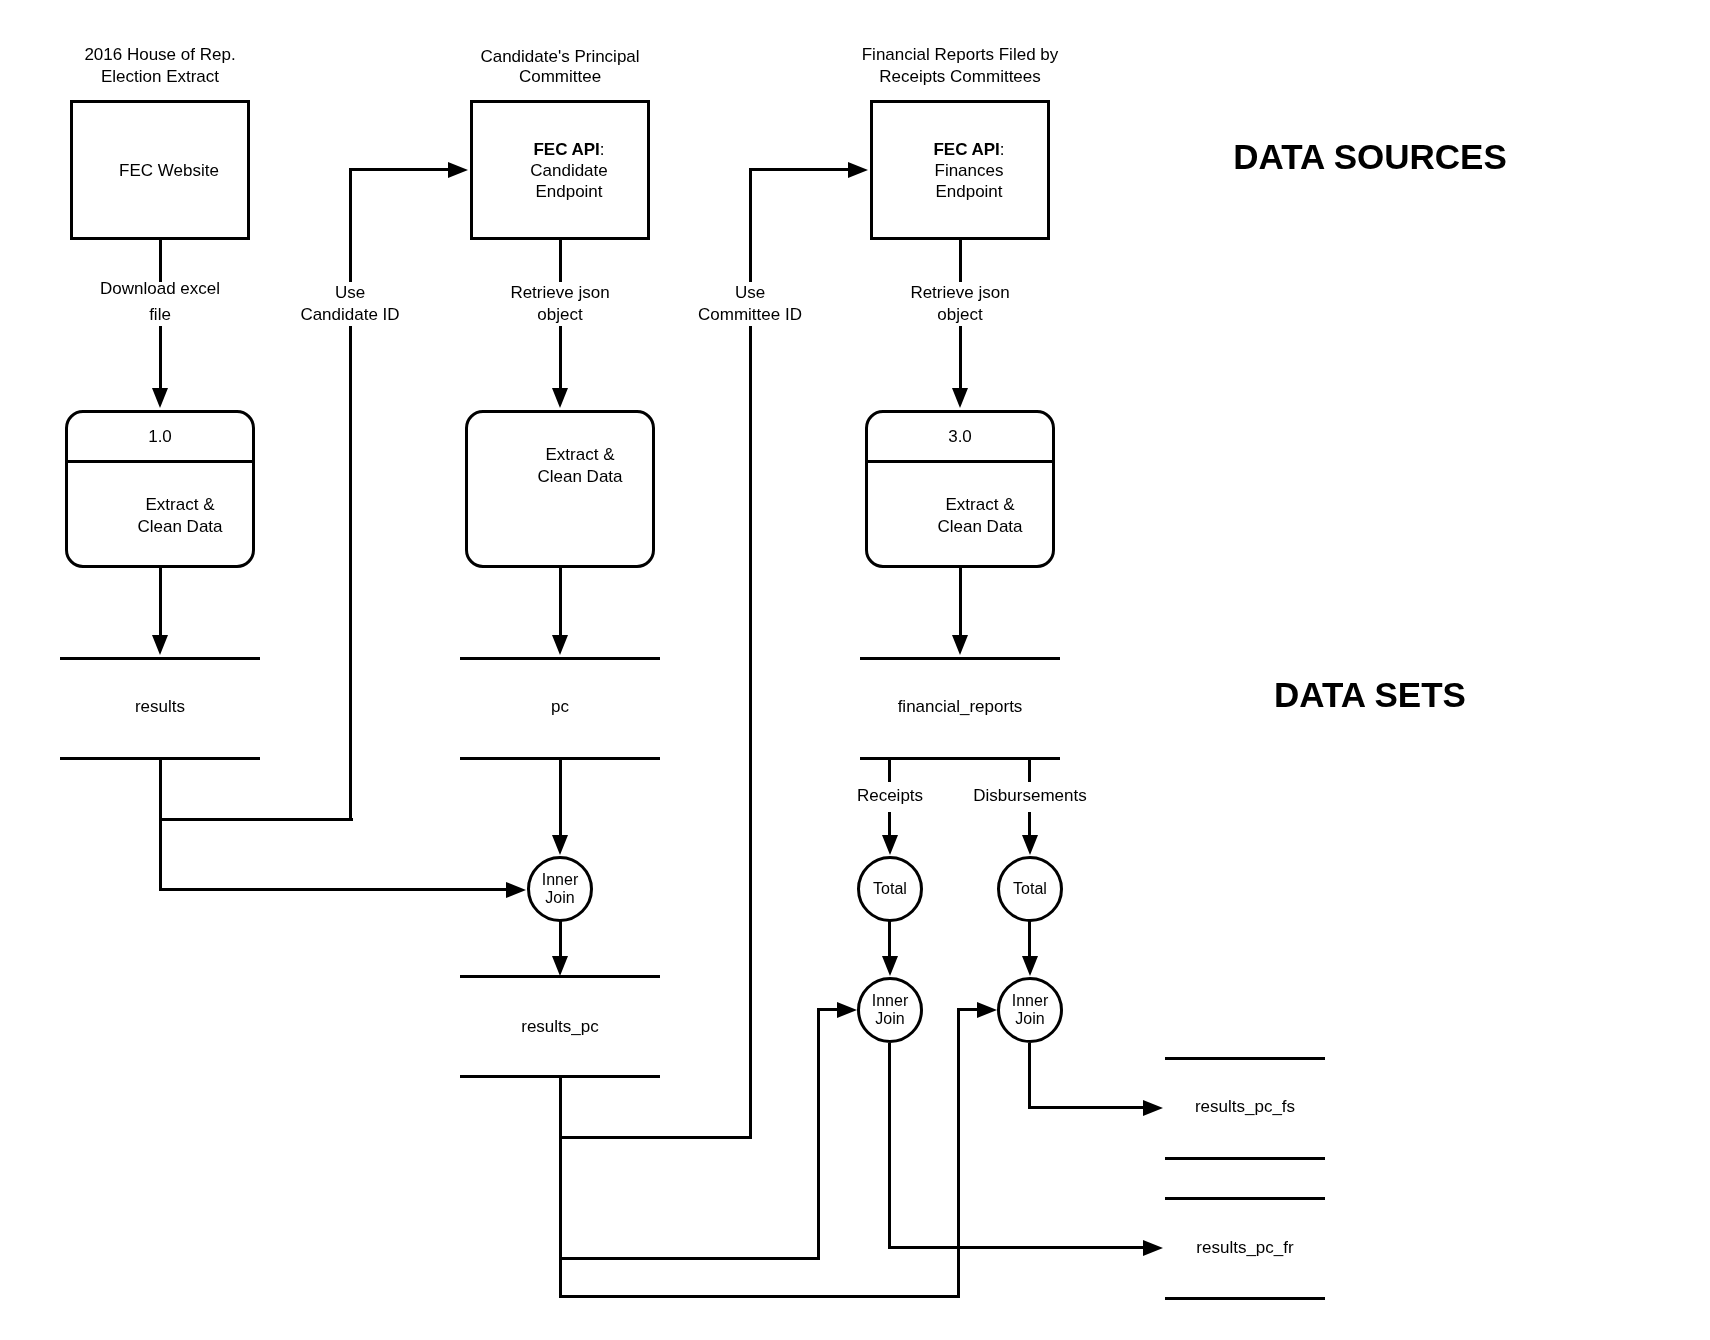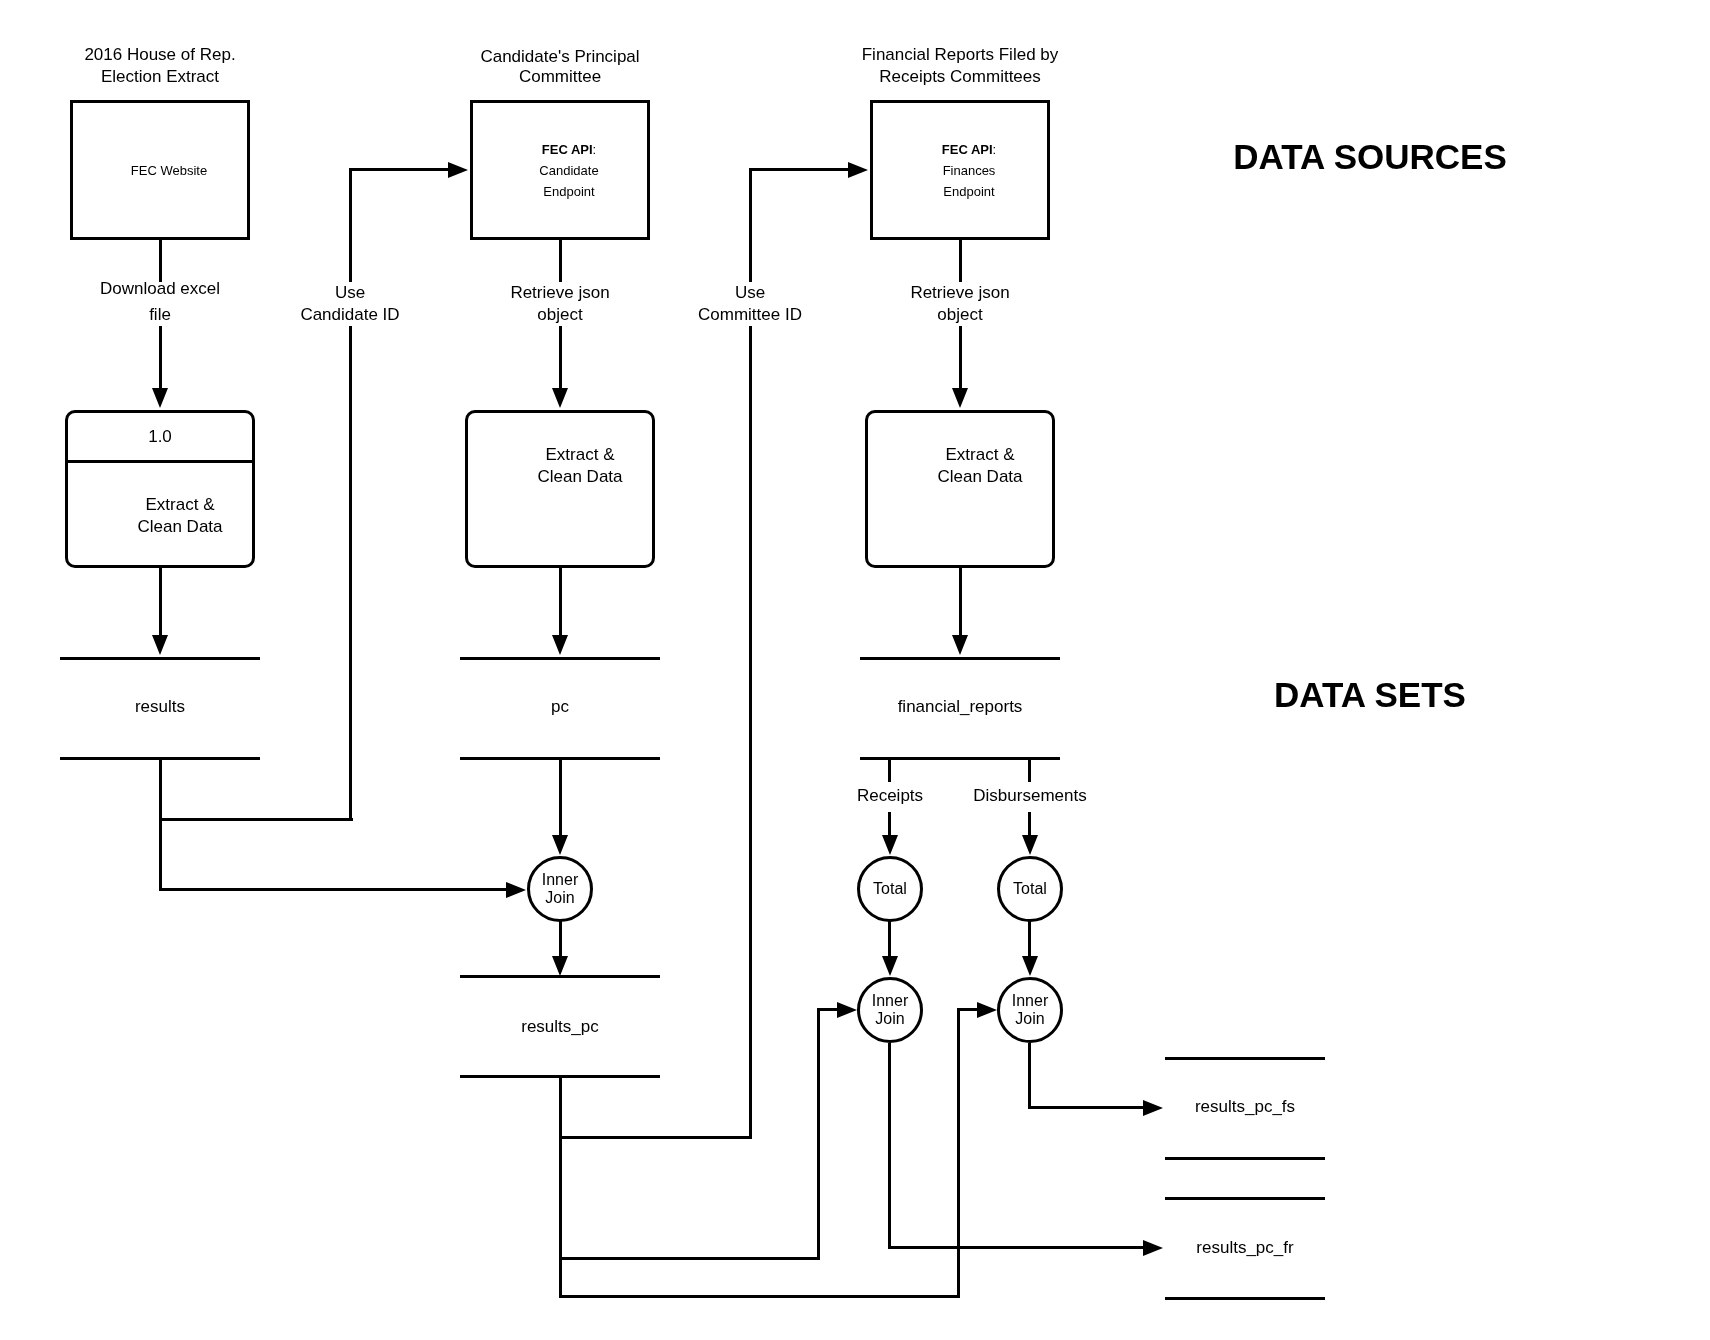"FEC API:" .sbox { font-size: 13px -> 17px }
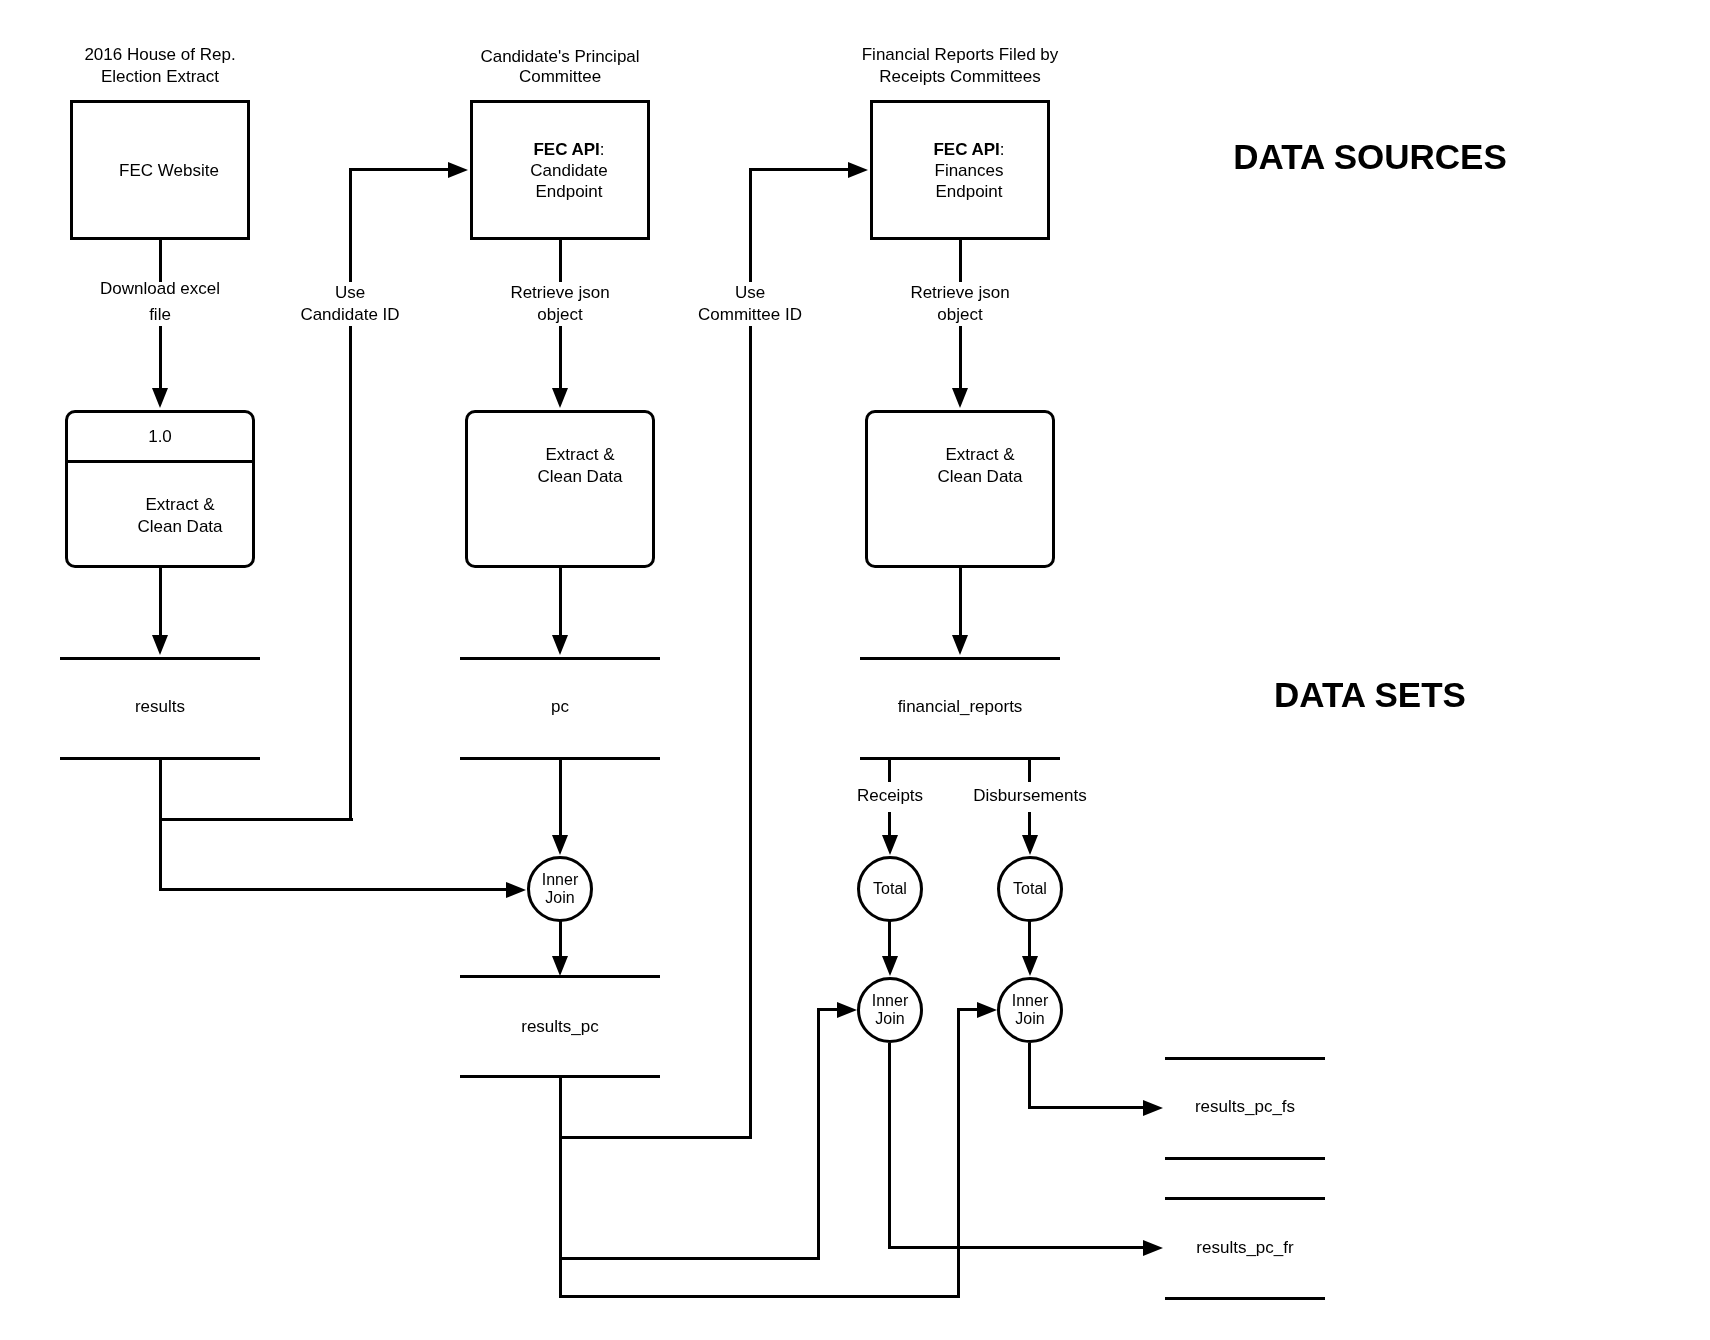"1.0" .pbox { border-radius: 10px -> 18px }
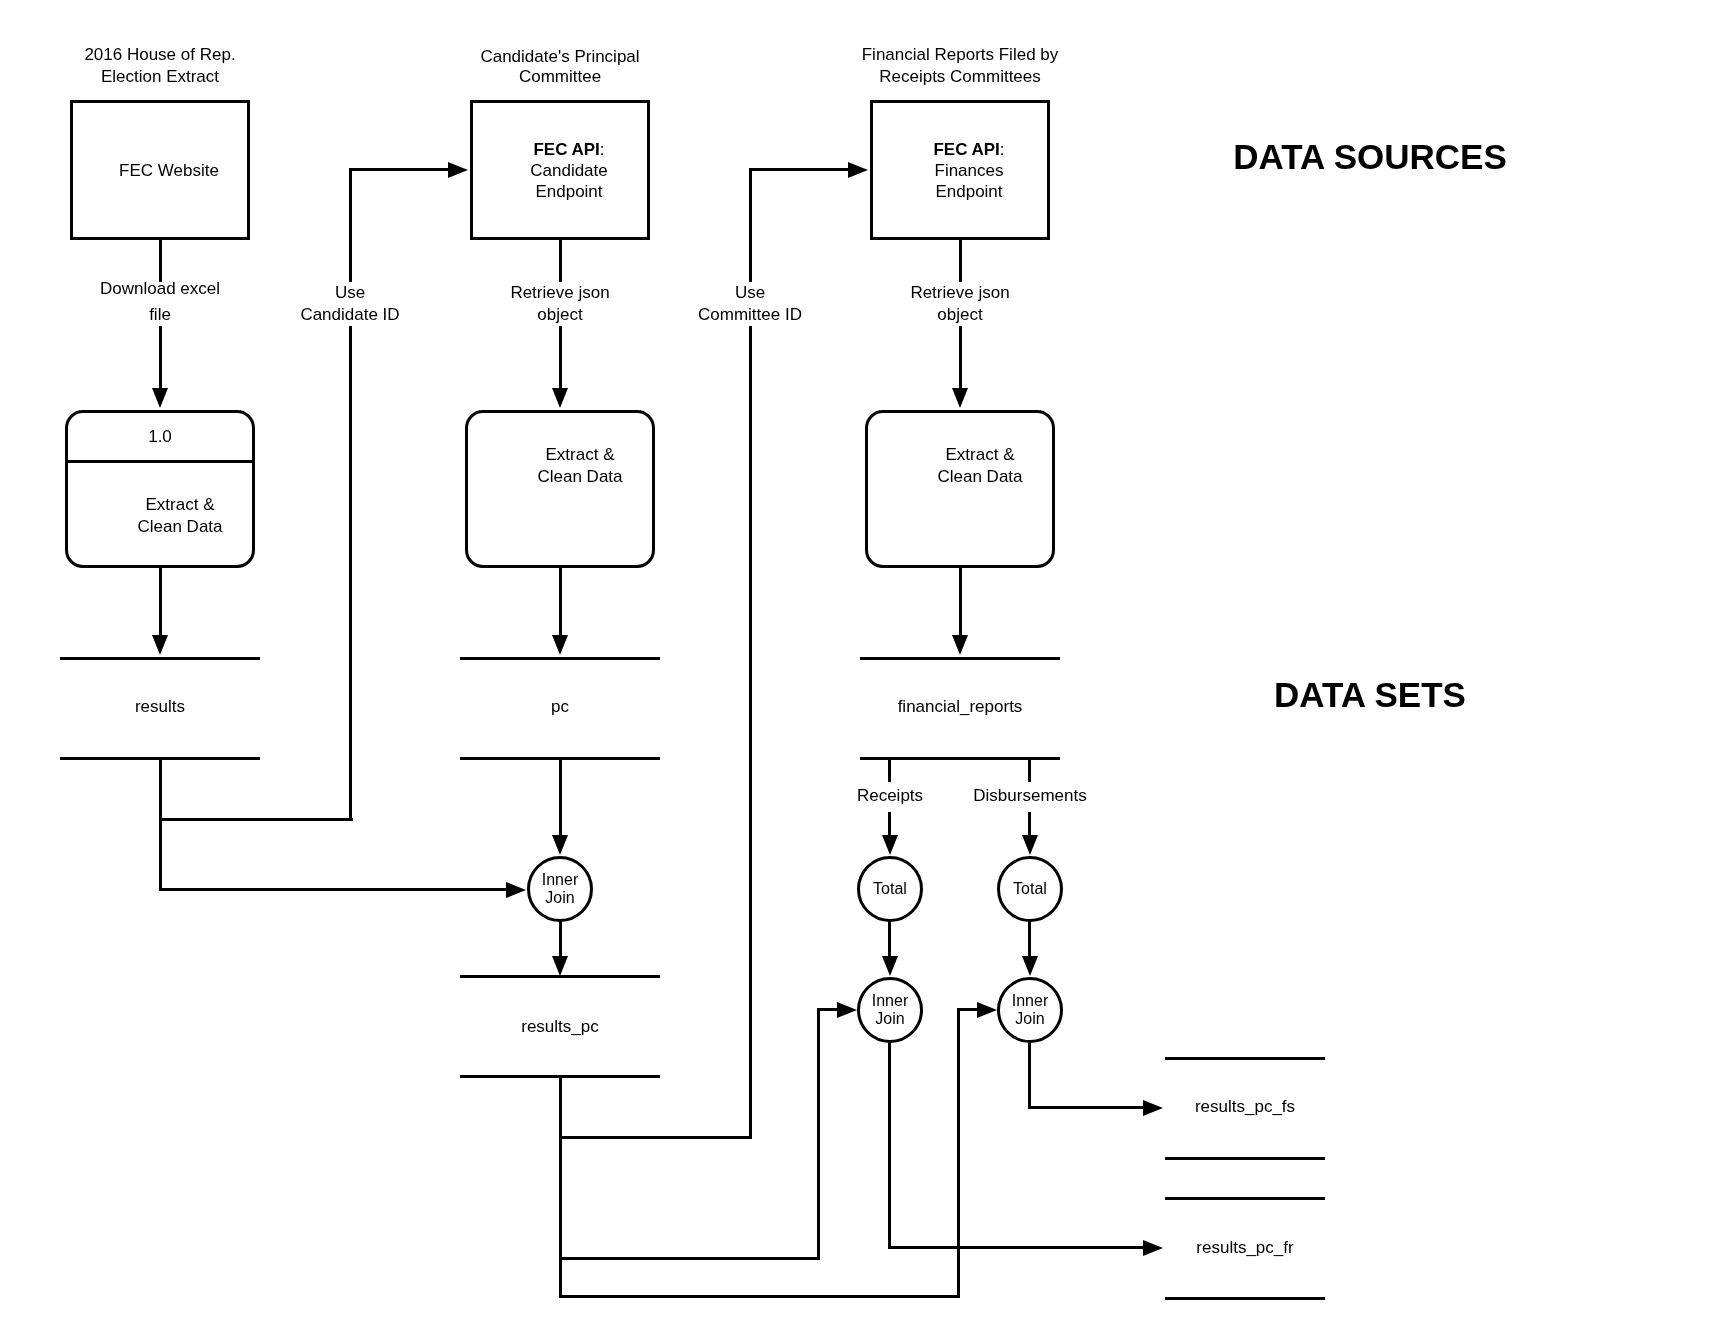"3.0" div.phead { html: none -> <div> <span>3.0</span> </div> }
